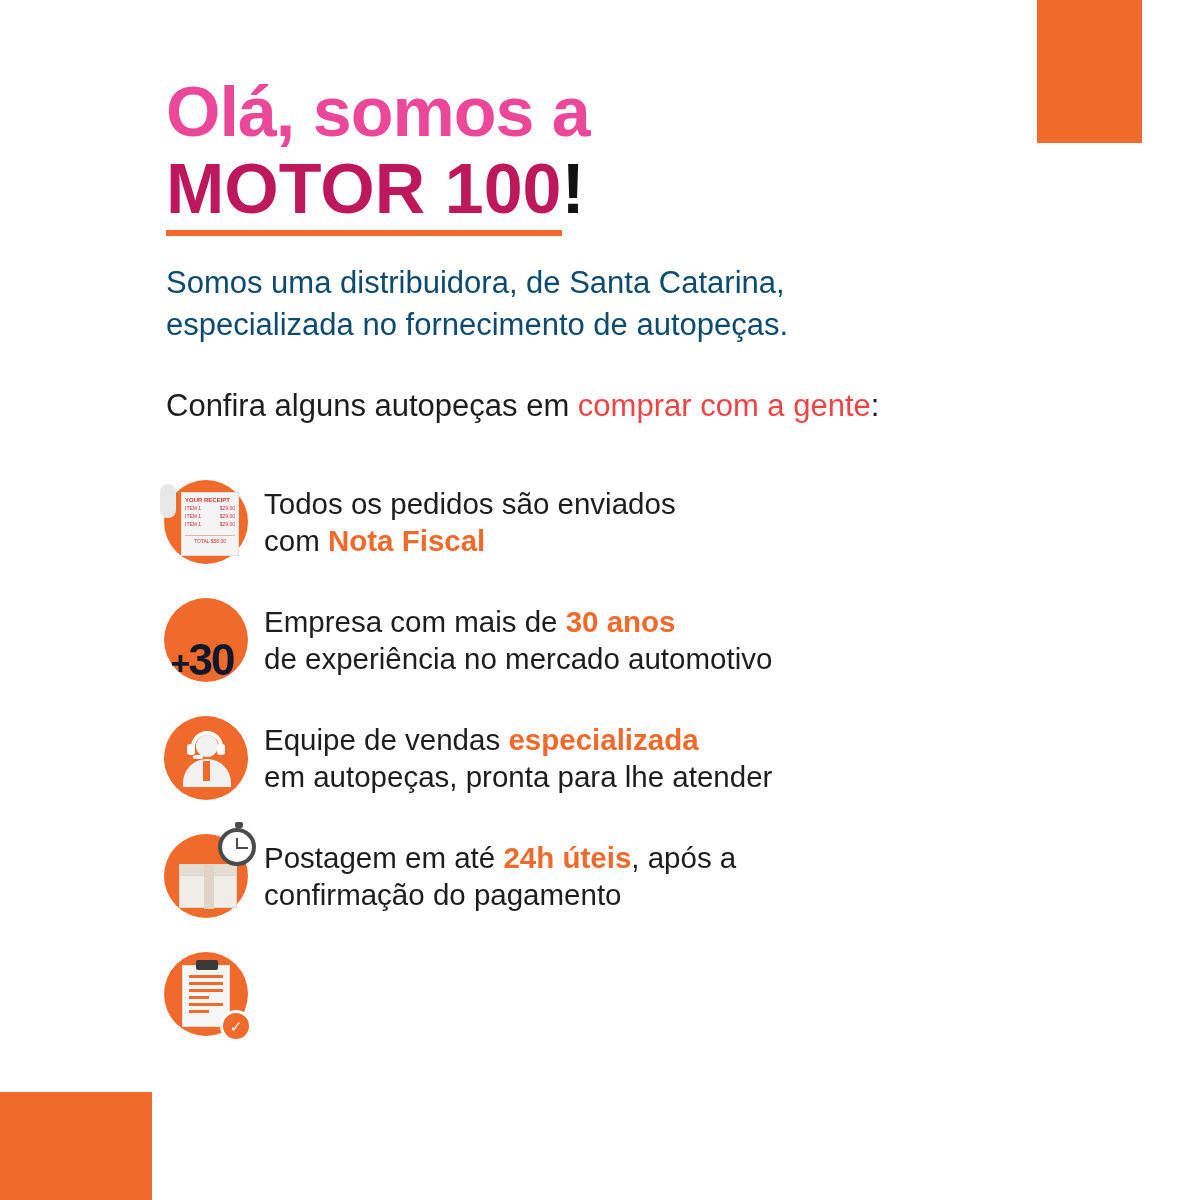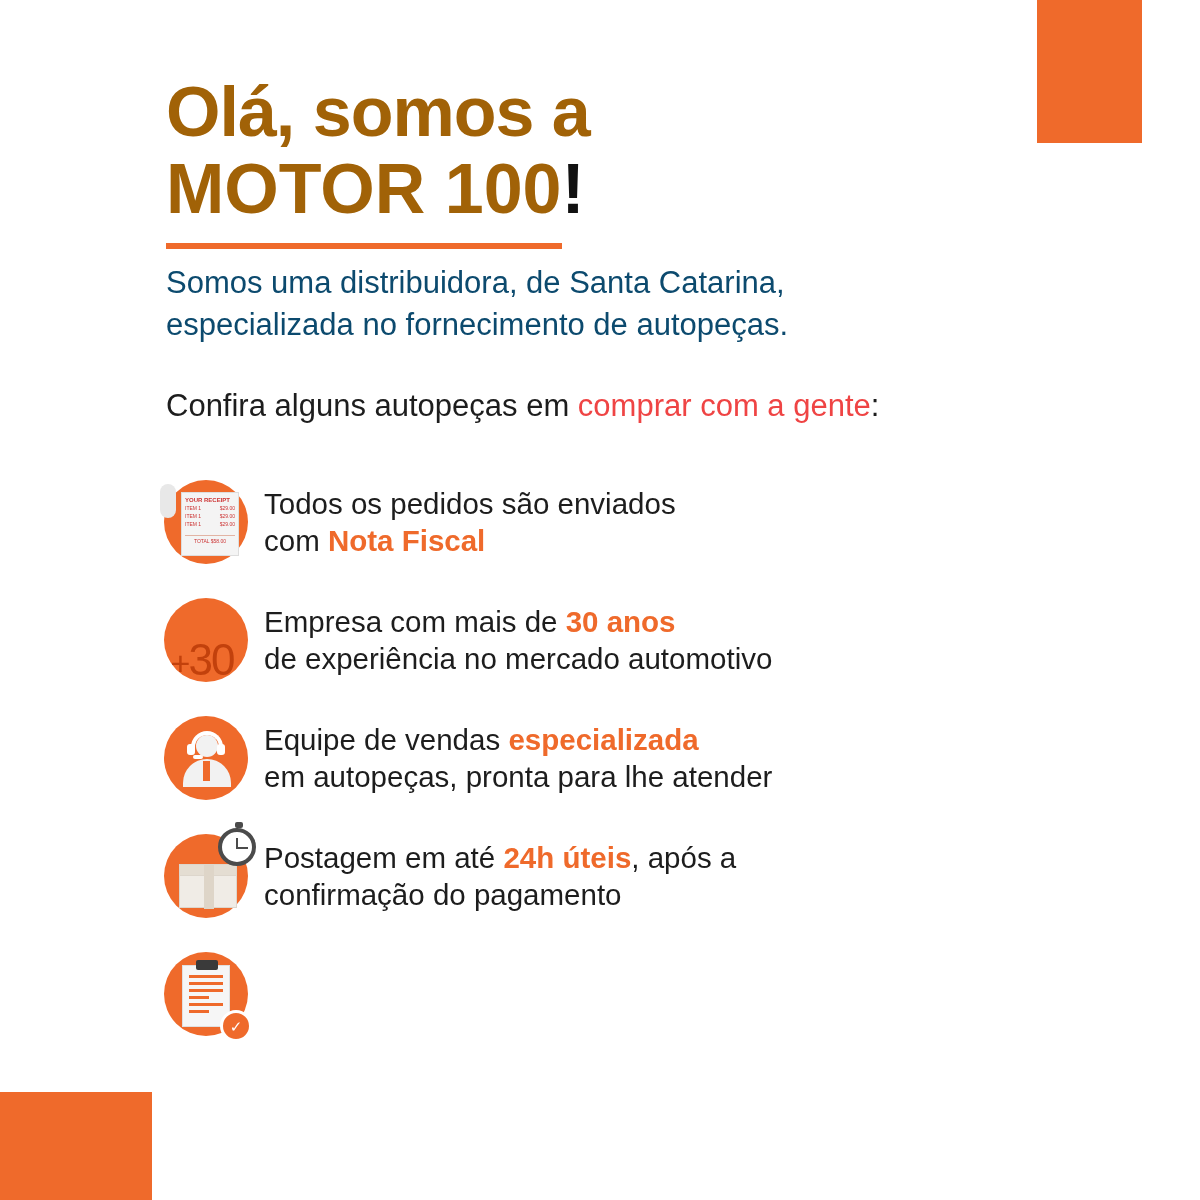"Olá, somos a" .headline { color: #a16207 -> #ec4899 }
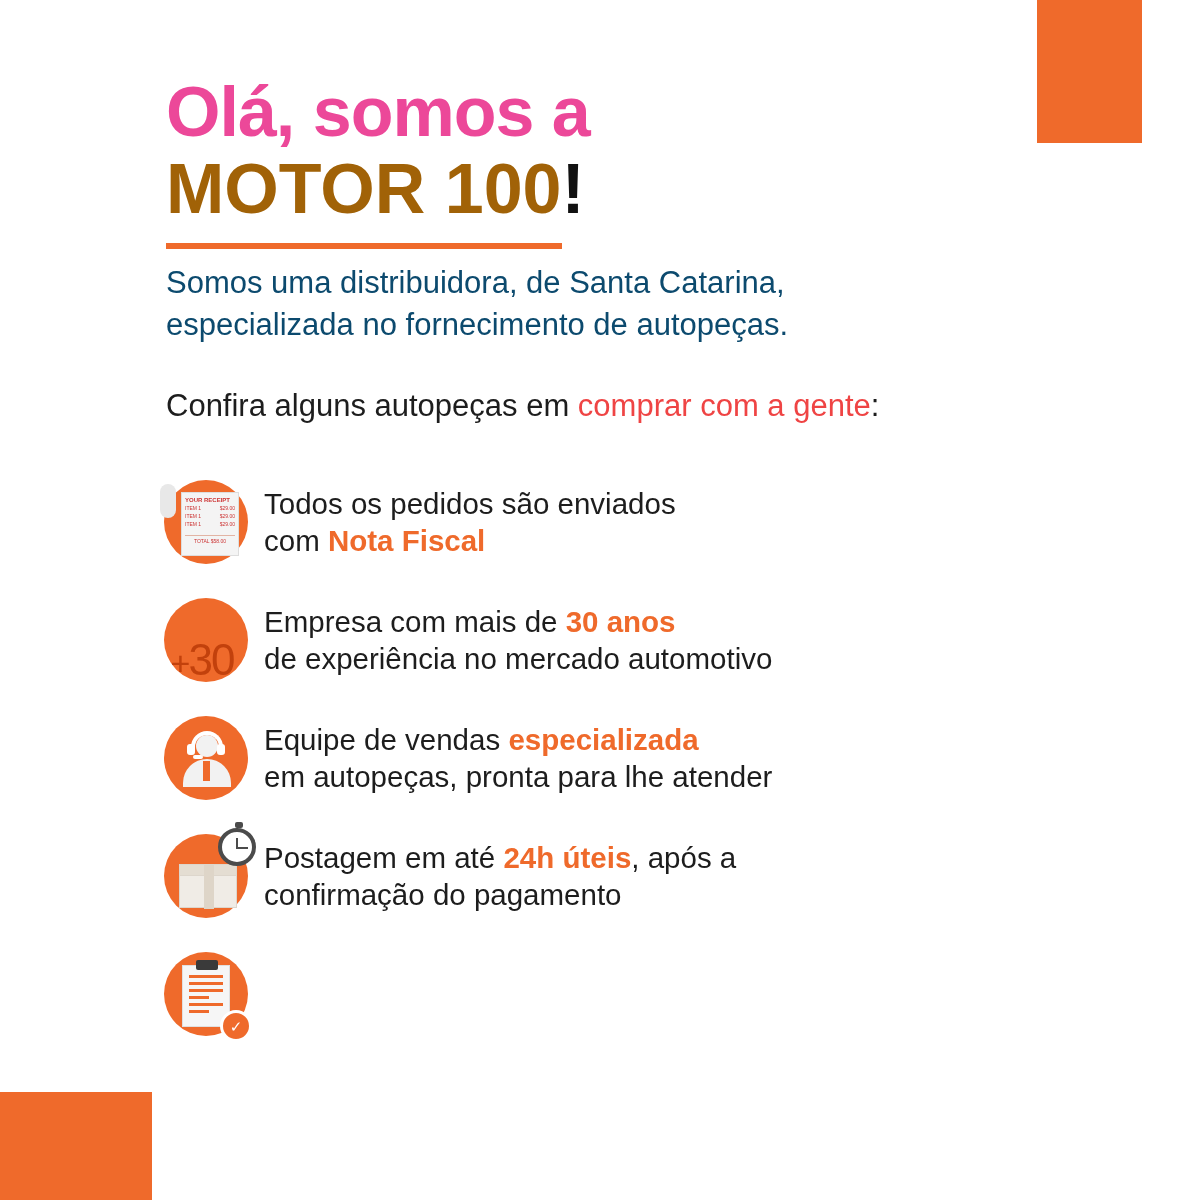"MOTOR 100" .brand { color: #a16207 -> #be185d; padding-bottom: 15px -> 2px }
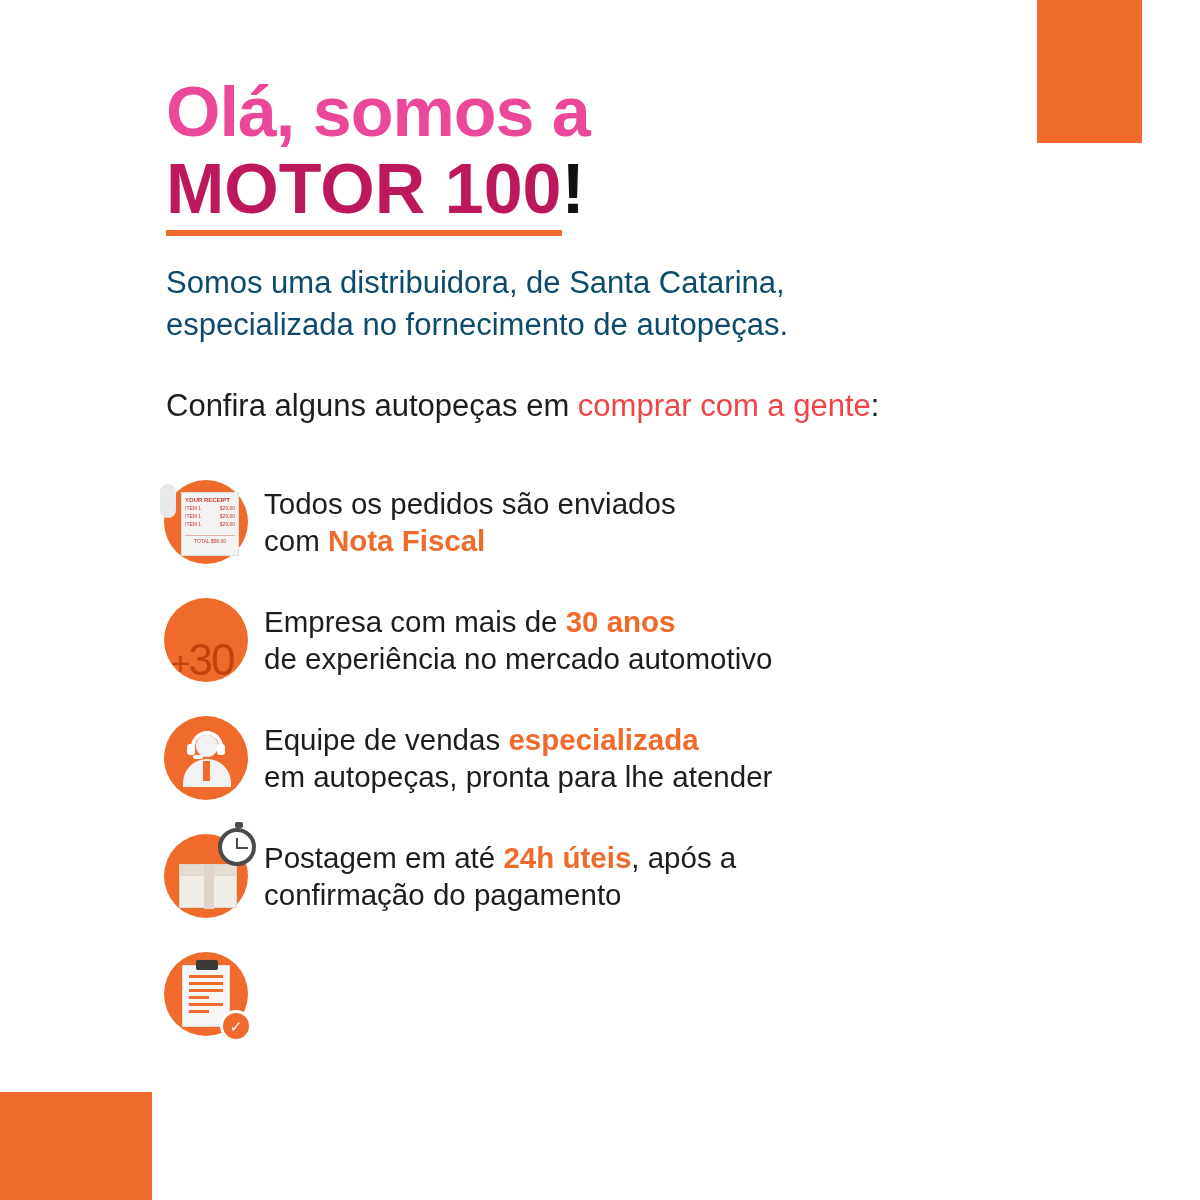"+30" .badge-30 { color: #c2410c -> #0f172a; font-weight: normal -> bold }
